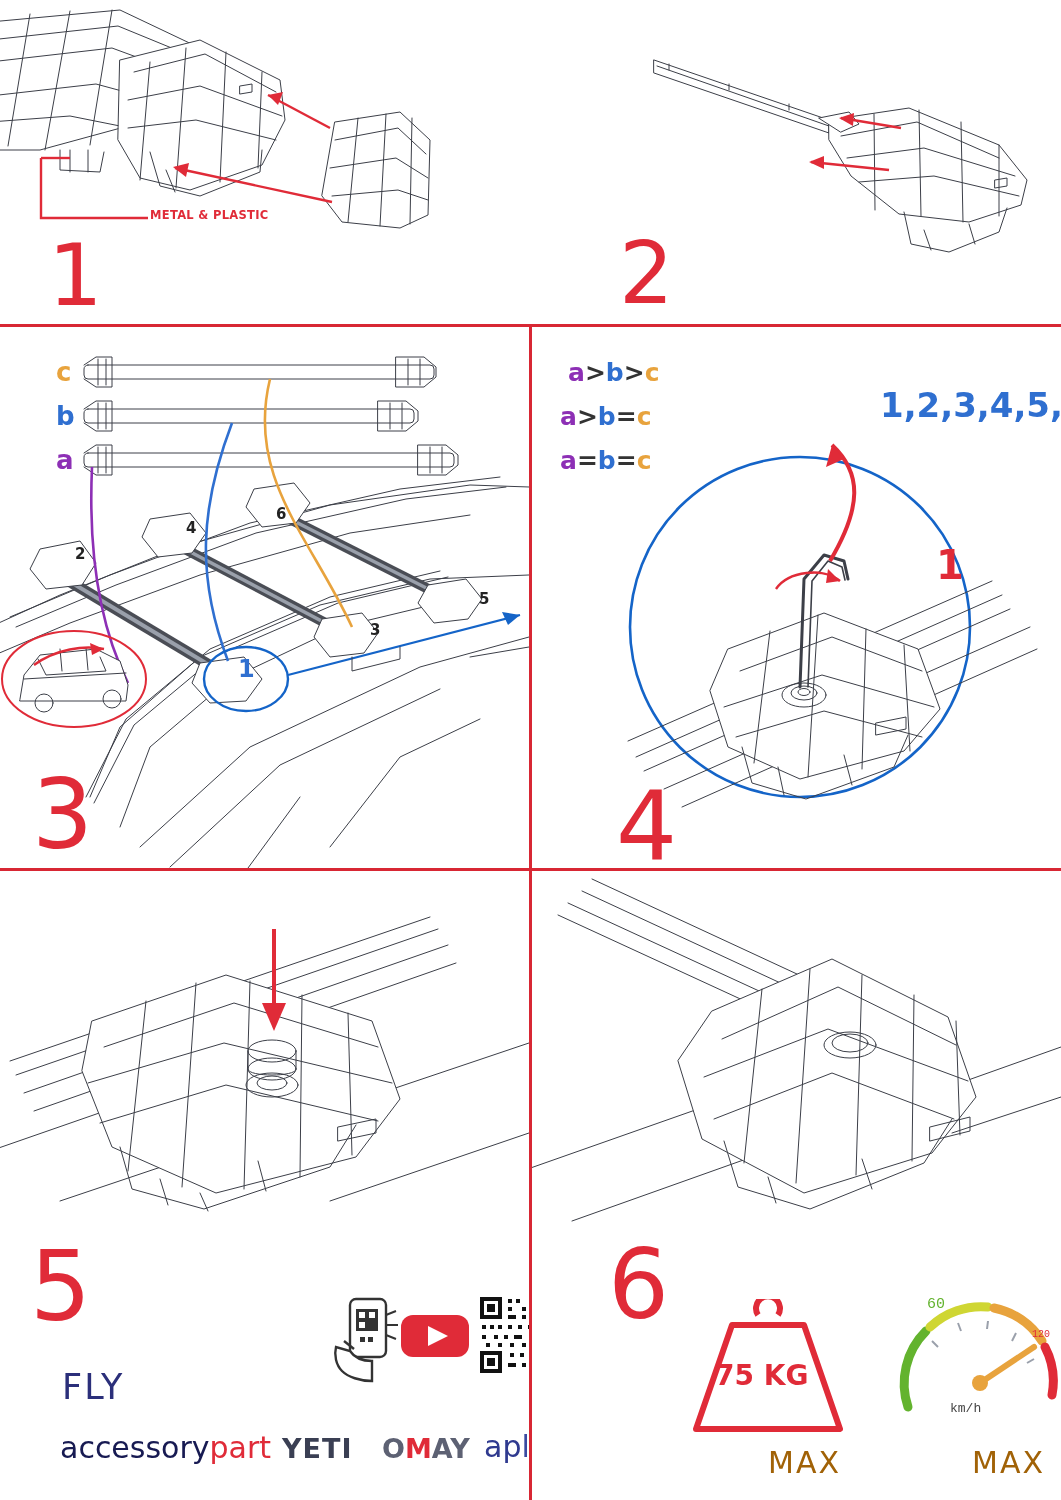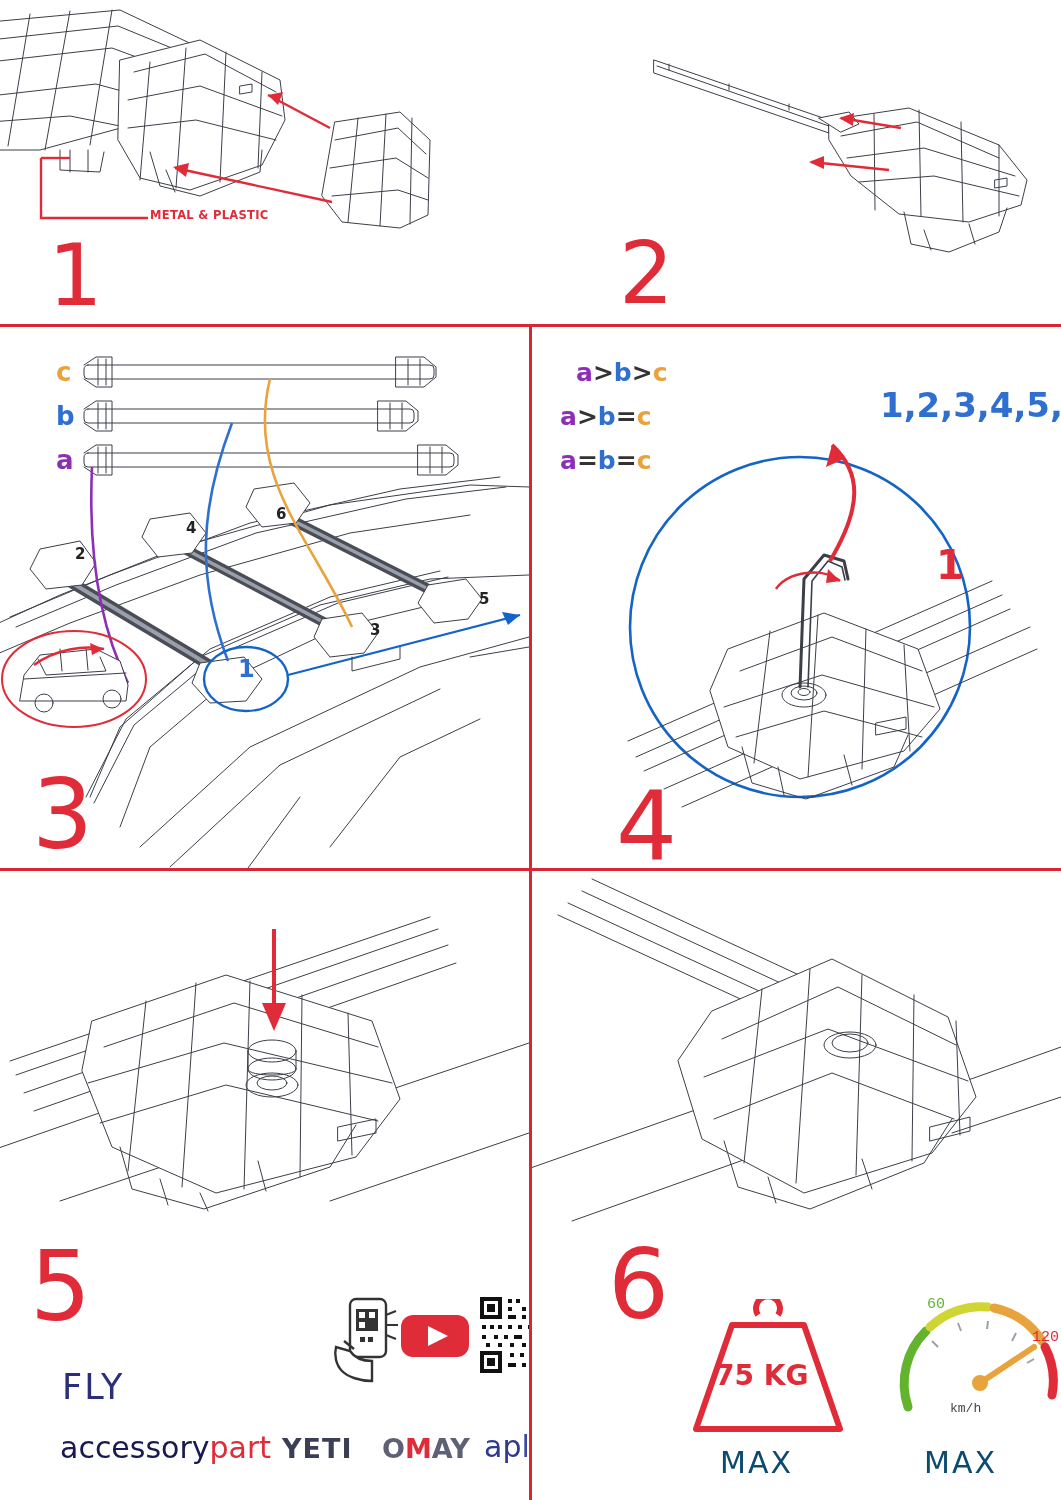"a>b>c" div.formula { left: 16px -> 8px }
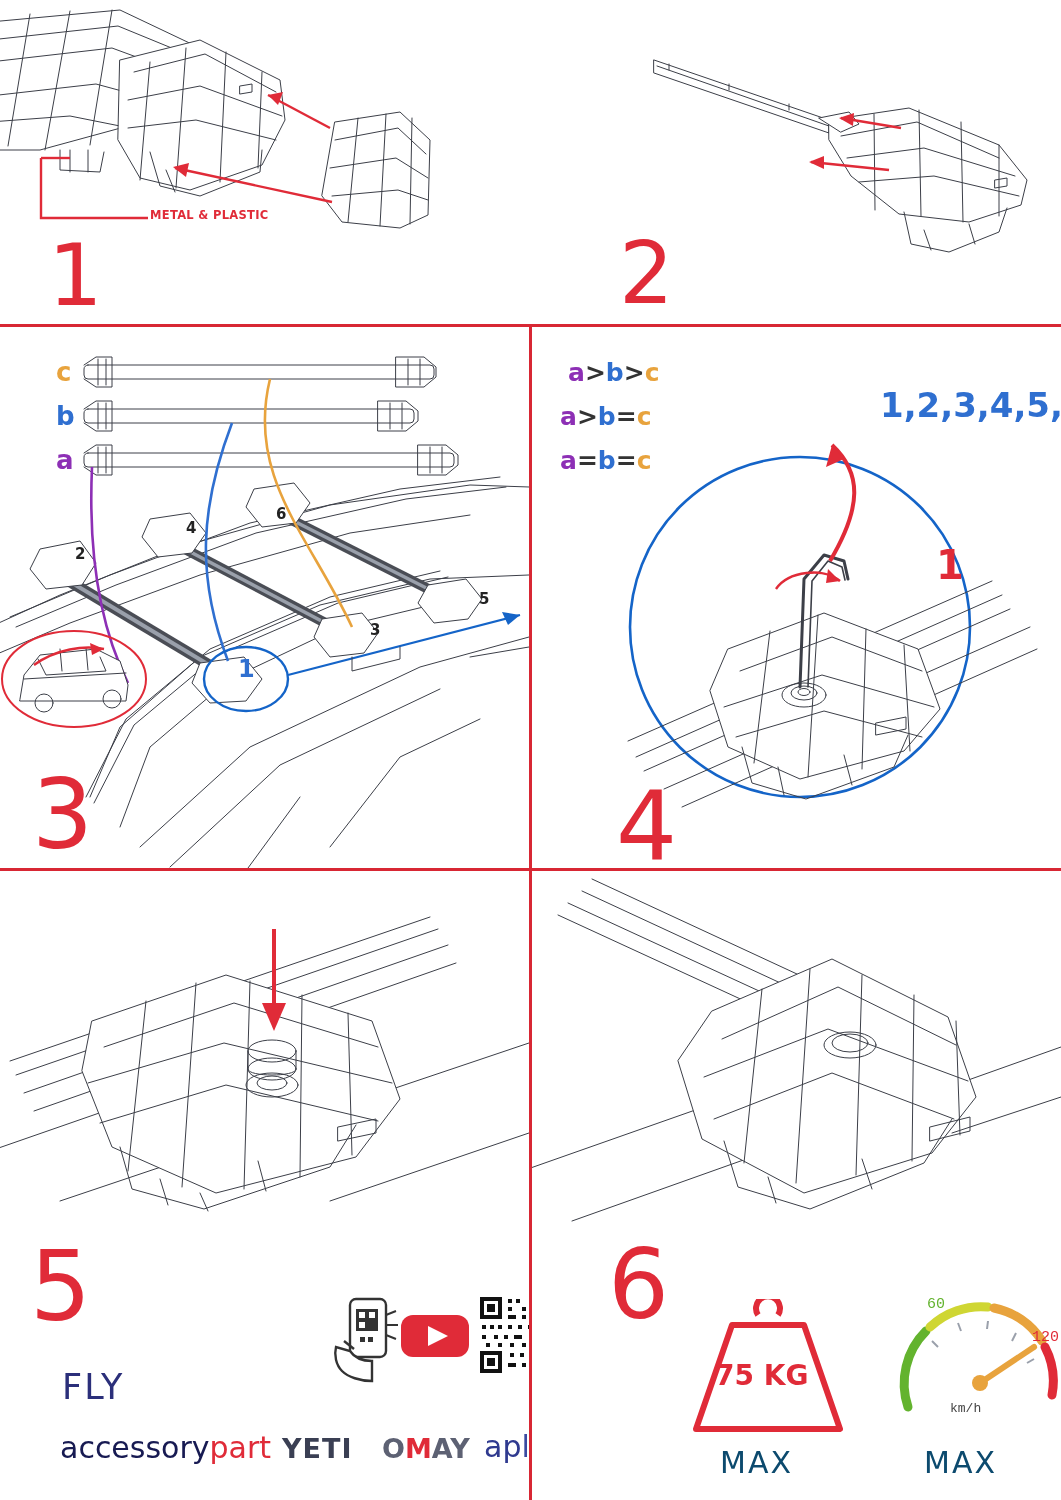"120" div.gauge-txt { font-size: 15px -> 10px }
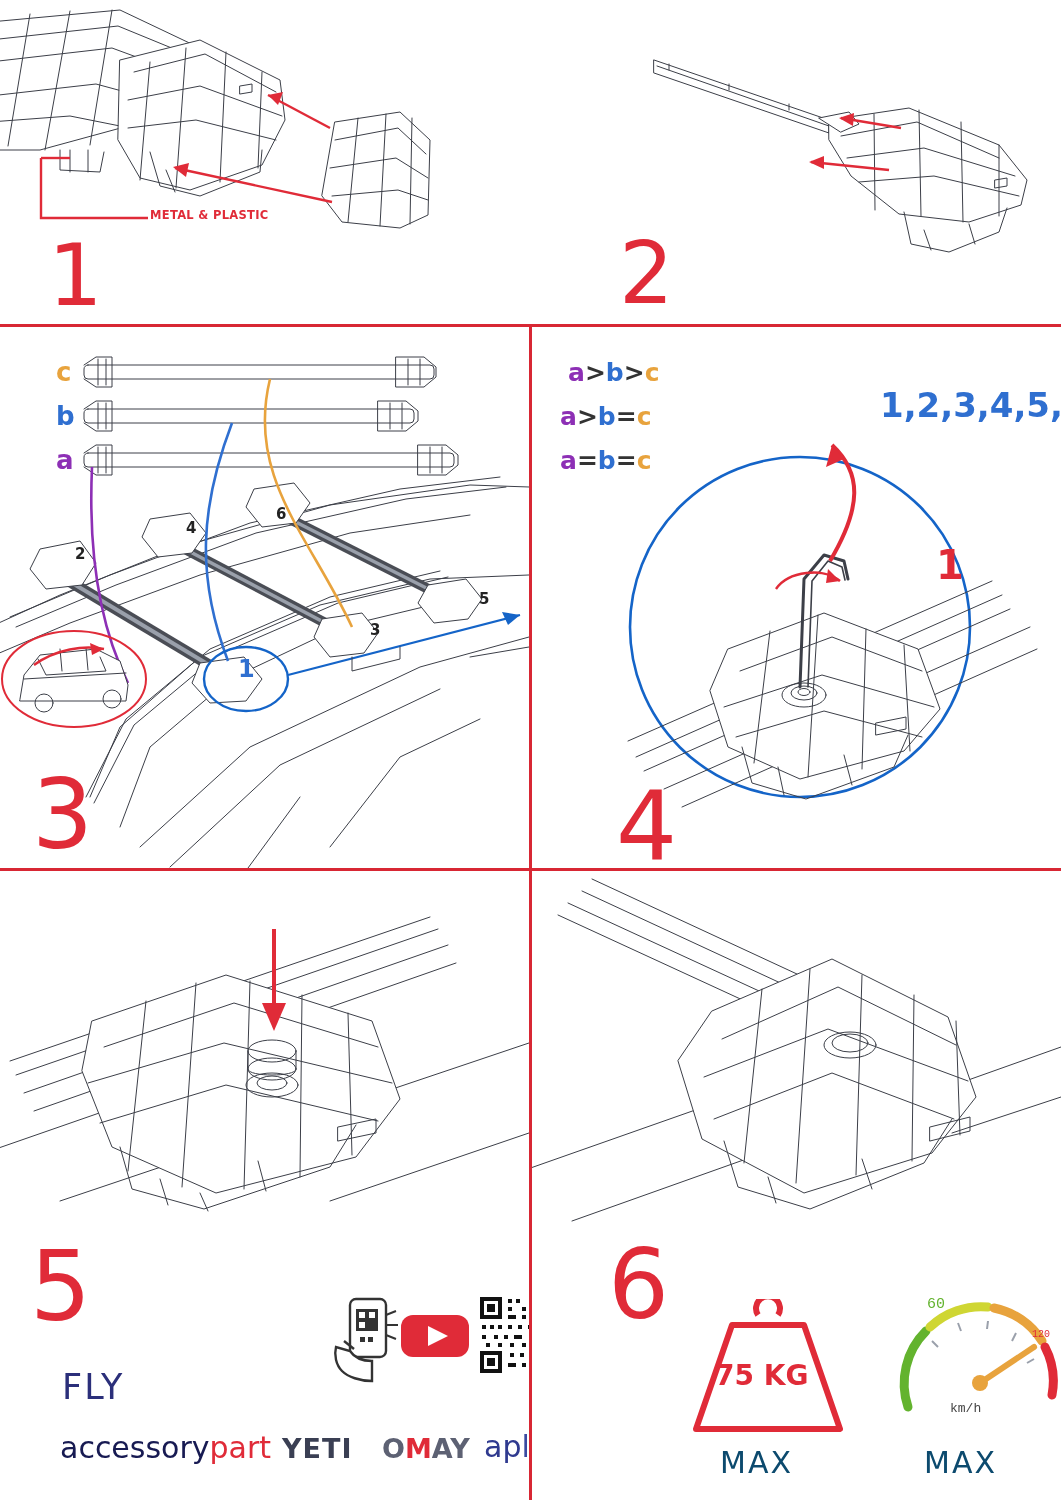"MAX" .maxlabel { color: #0c4a6e -> #a16207; margin-left: none -> 48px }
